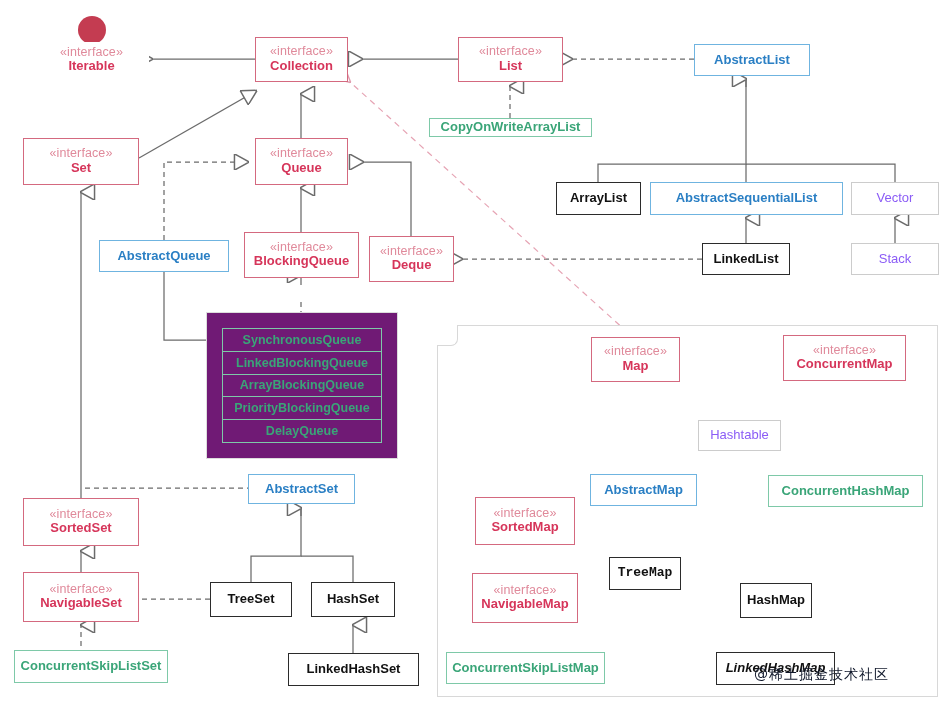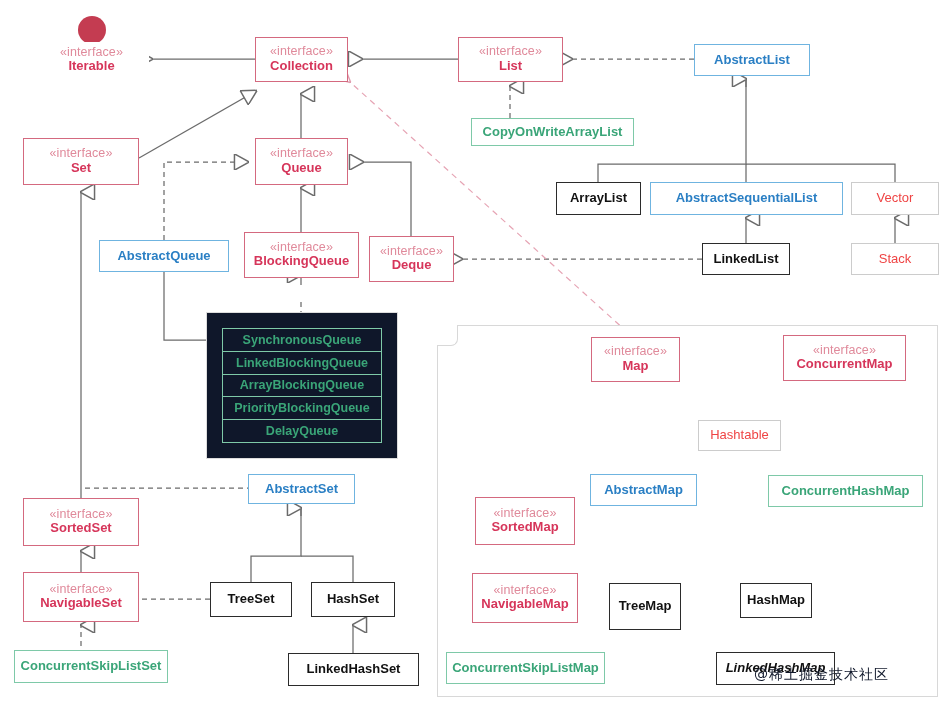"CopyOnWriteArrayList" div.node { height: 28px -> 19px; margin-left: 42px -> none }
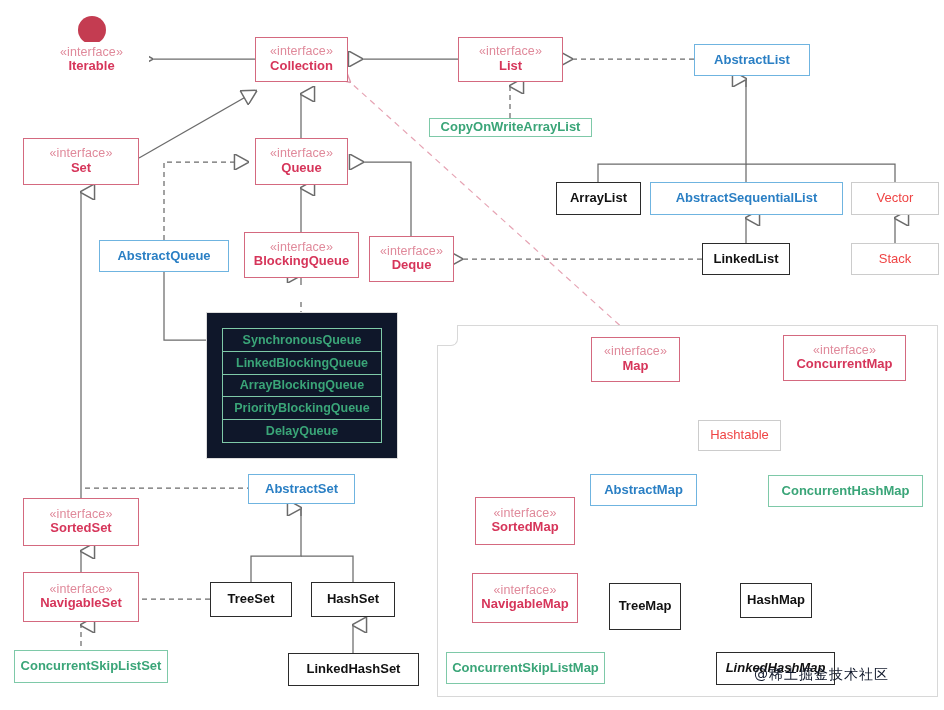"Vector" .k-gray .nm { color: #ef4444 -> #8b5cf6 }
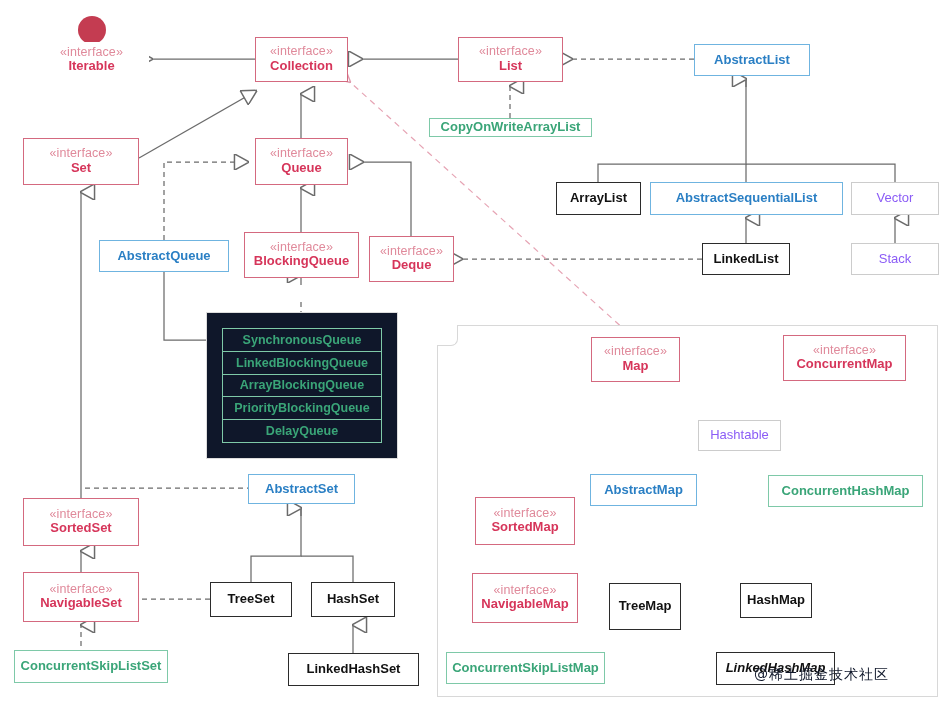"SynchronousQueue" #bq-group { background: #0f172a -> #701a75 }
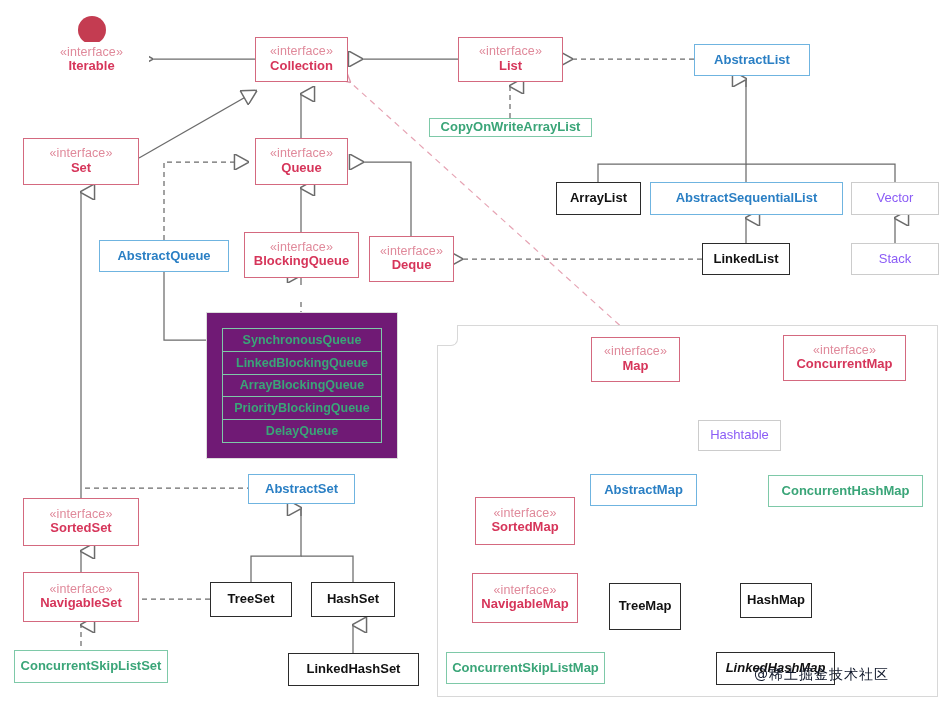"TreeMap" div.node { font-family: none -> Liberation Mono, monospace; height: 47px -> 33px; top: 583px -> 557px }
